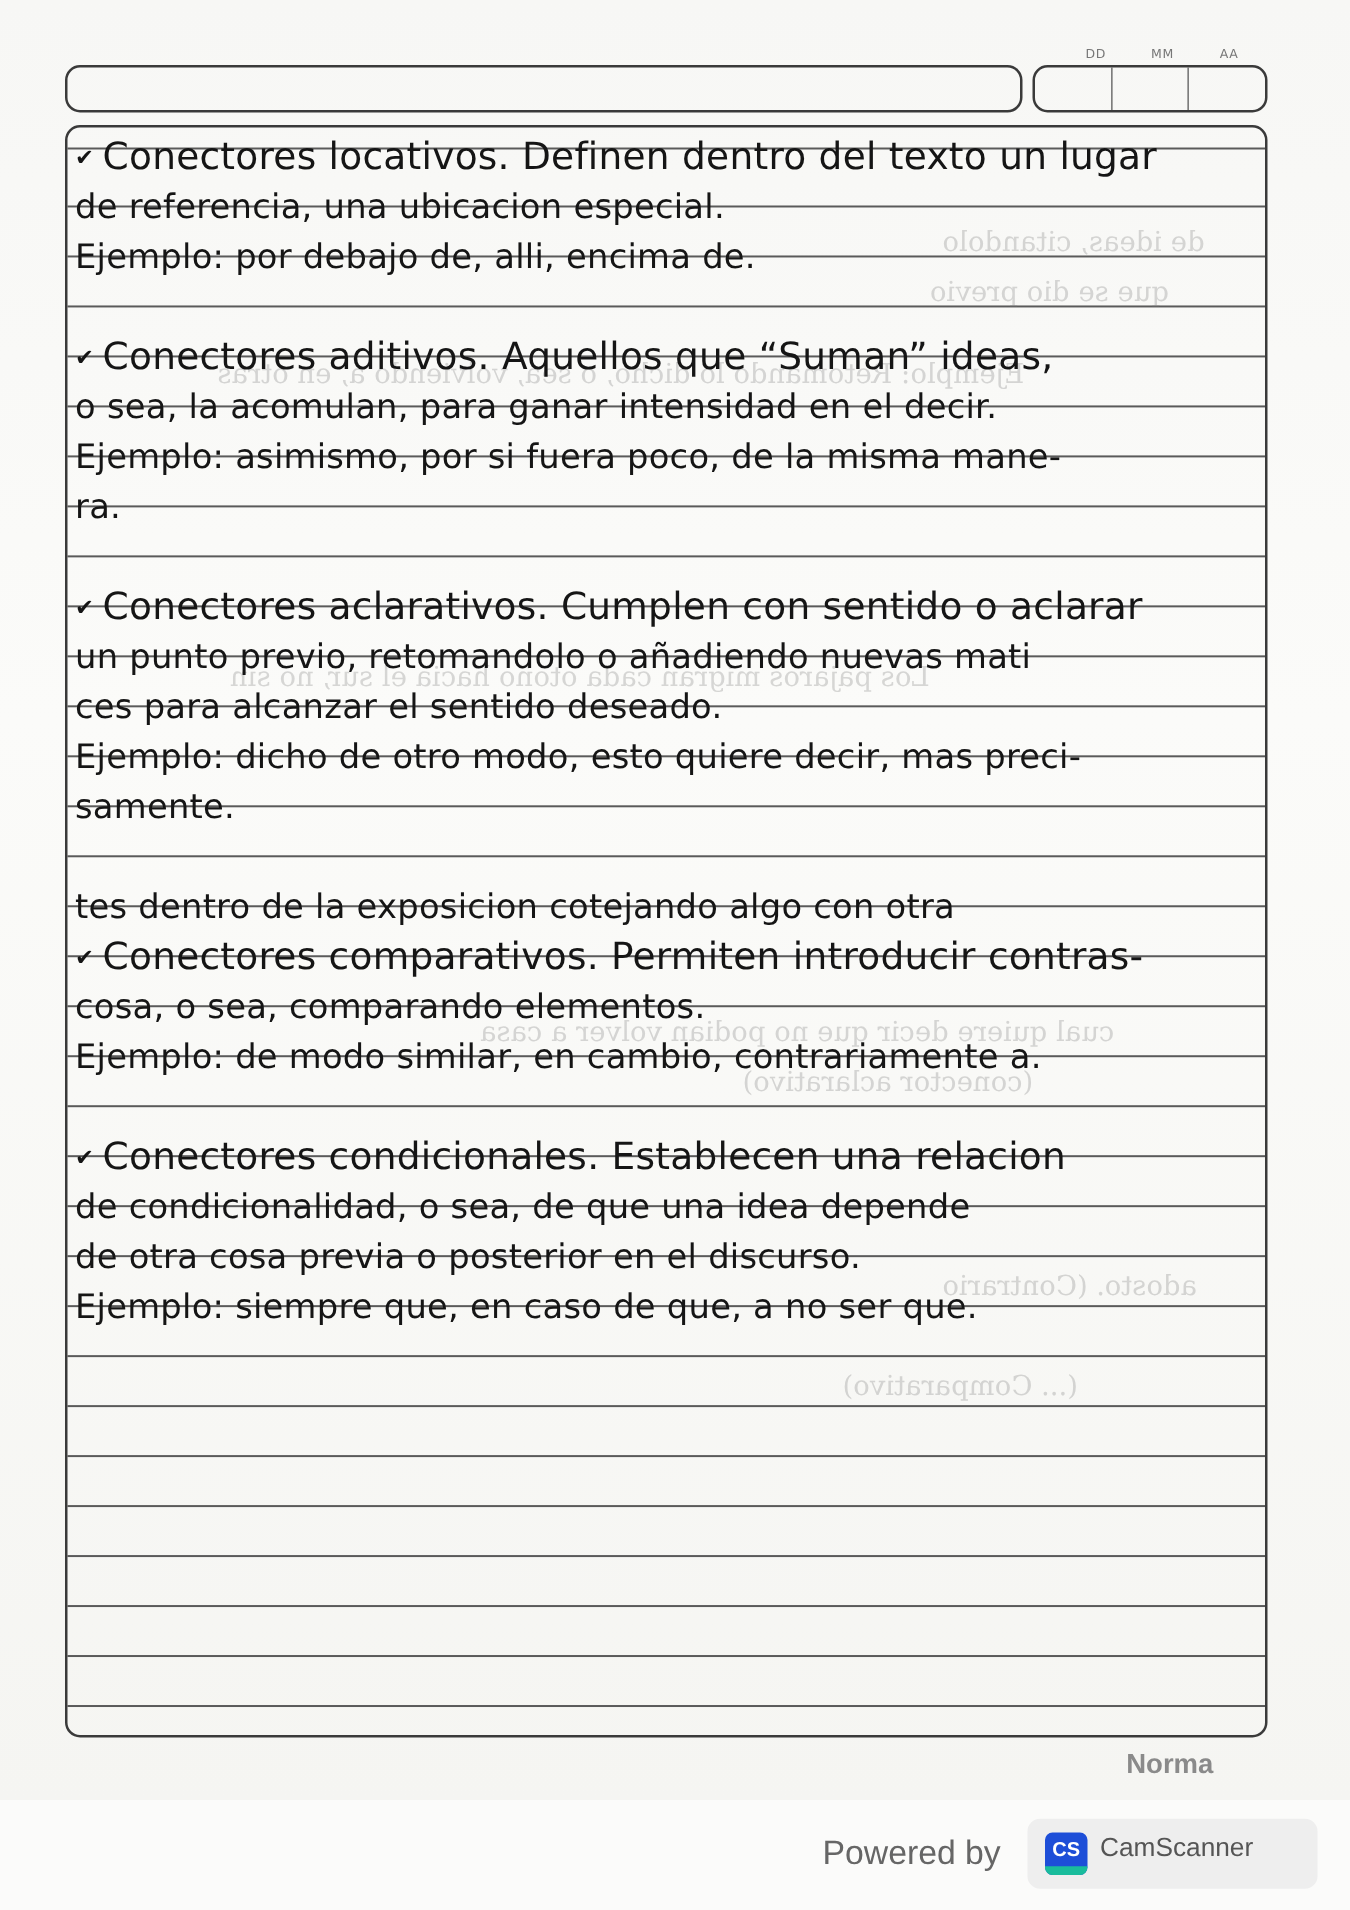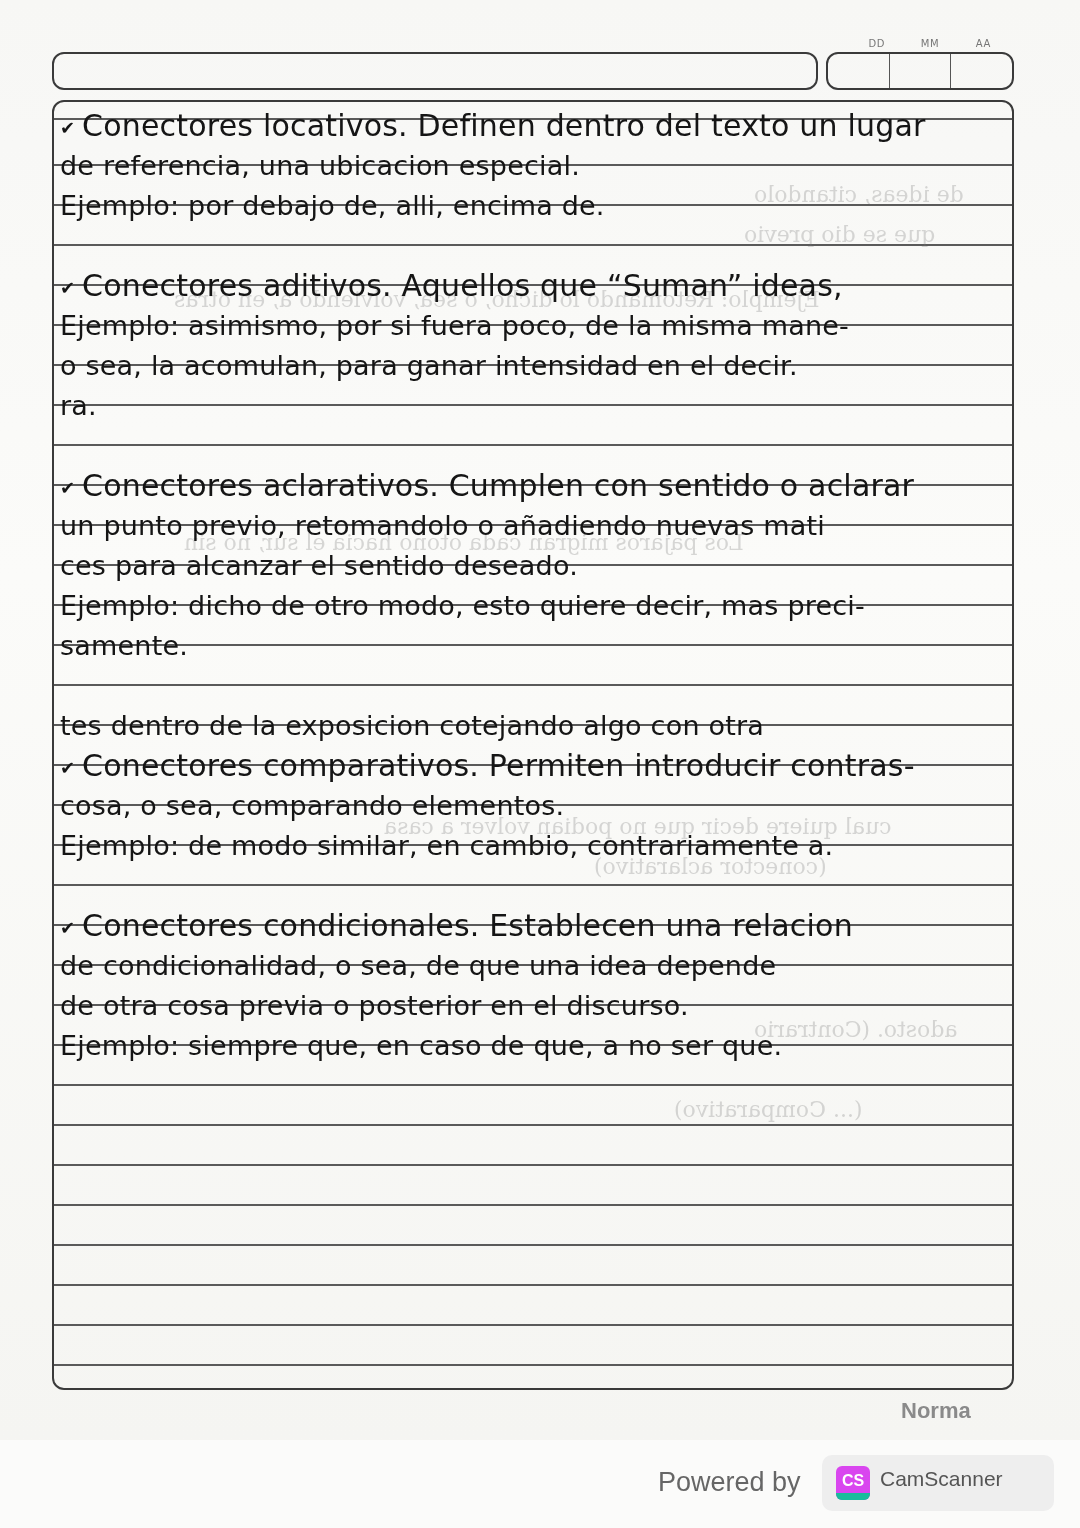"Ejemplo: asimismo, por si fuera" div.line { order: before "o sea, la acomulan, para" -> after "o sea, la acomulan, para" }
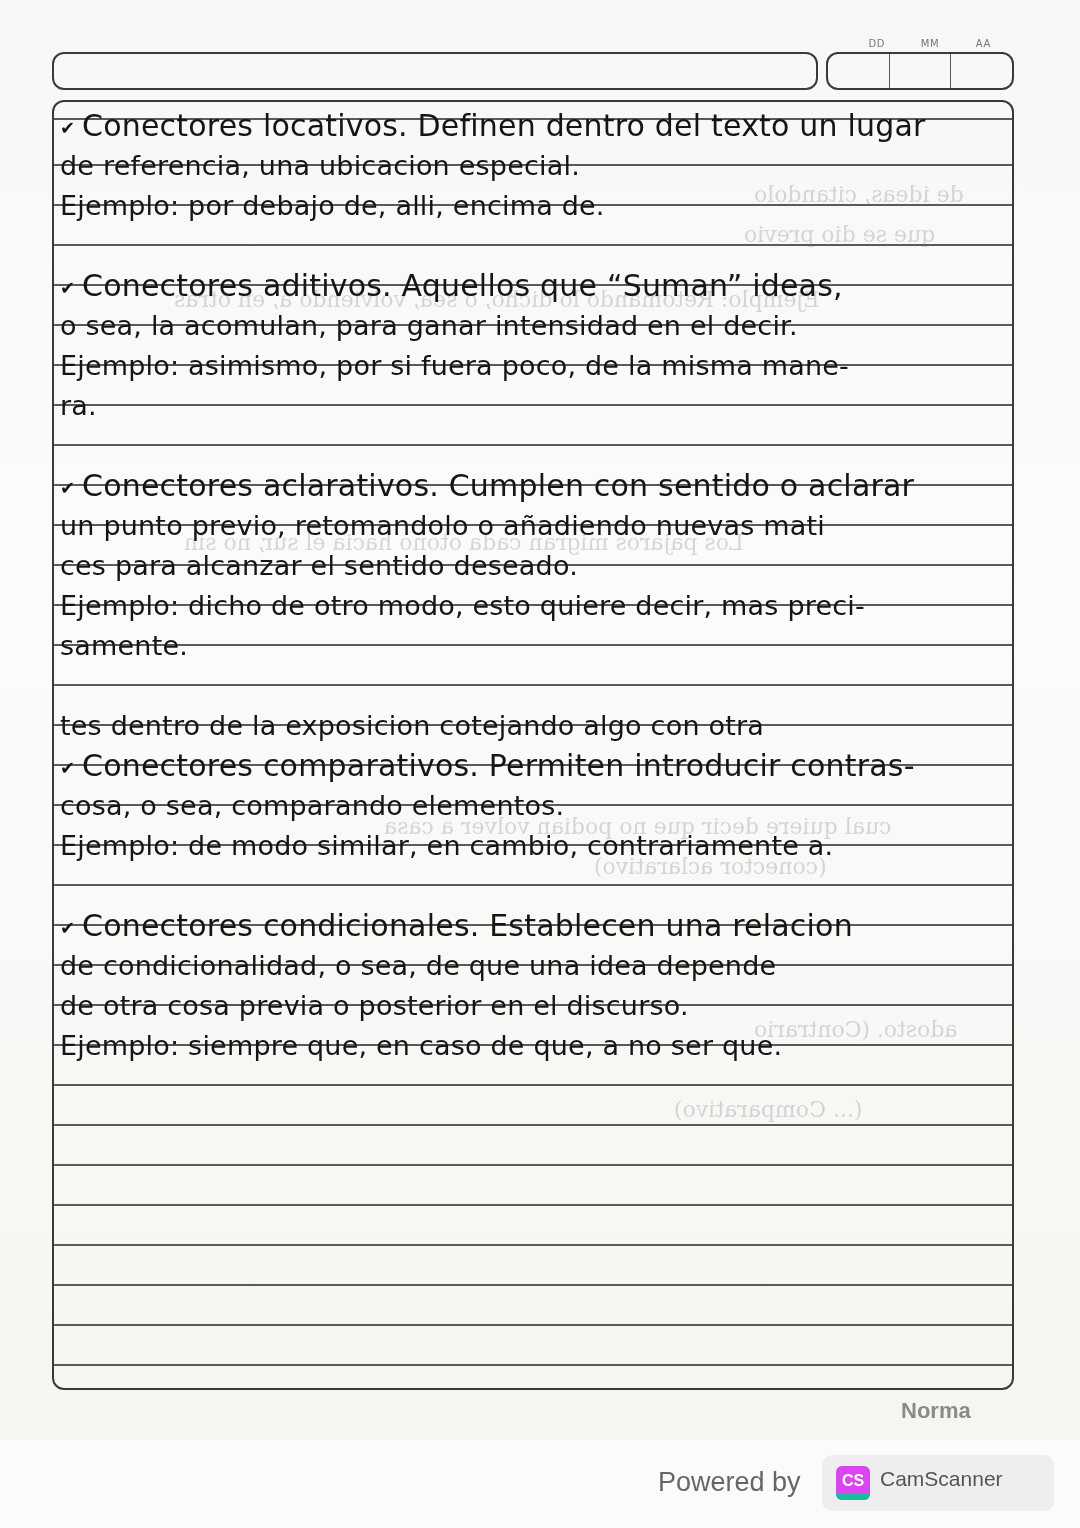"CS" .cs-logo { background: #d946ef -> #1d4ed8 }
